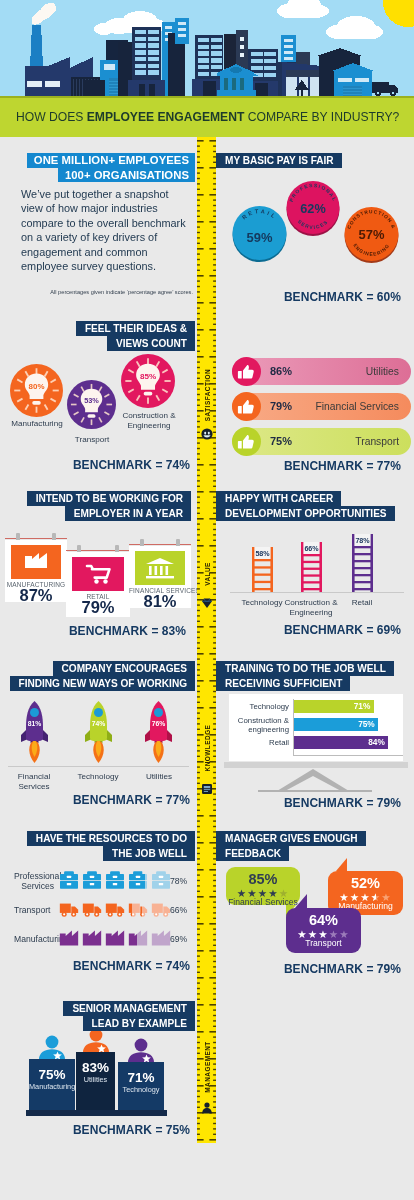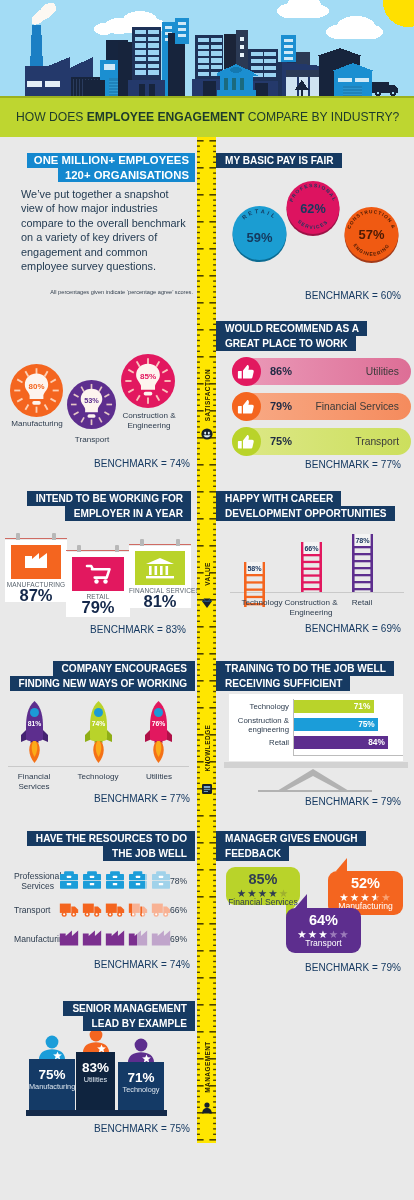"120+ ORGANISATIONS" span { text: 120+ -> 100+ }
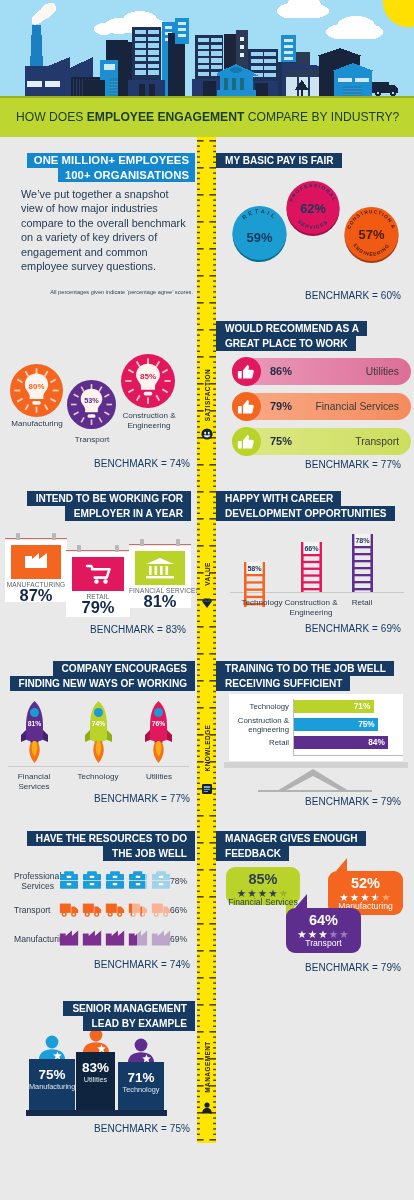"BENCHMARK = 60%" .bm { font-size: 10px -> 12px; font-weight: normal -> bold }
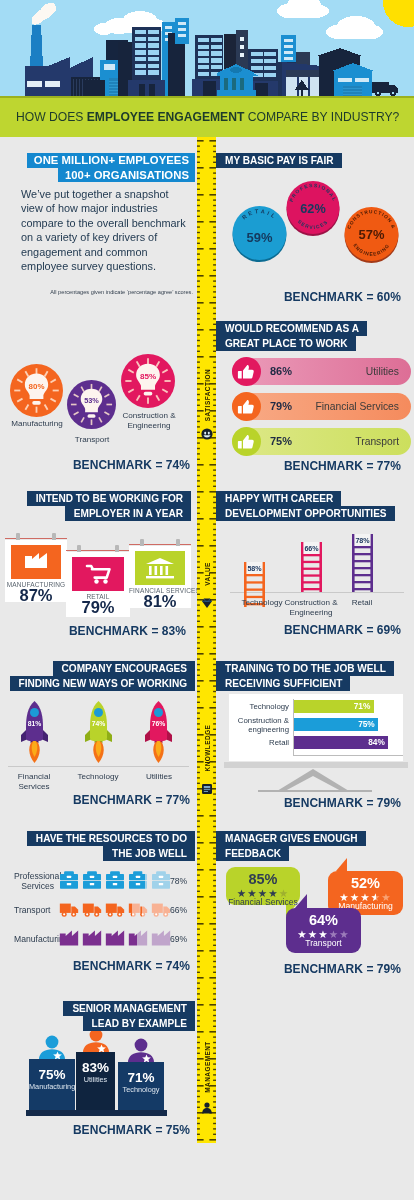"FEEL THEIR IDEAS &" div.hdr { html: none -> <div> <span>FEEL THEIR IDEAS &amp;</span> <span>VIEWS COUNT</span> </div> }
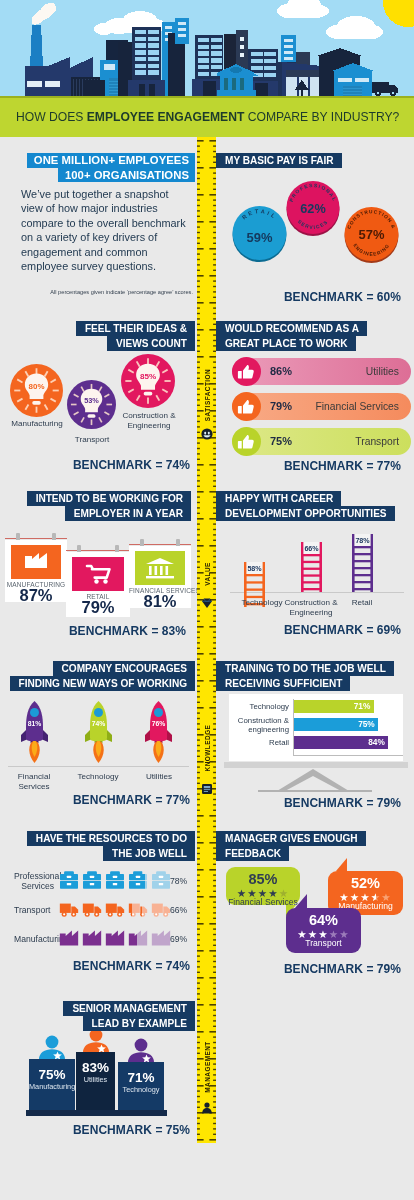"WOULD RECOMMEND AS A" div.hdr { html: <div> <span>WOULD RECOMMEND AS A</span> <span>GREAT PLACE TO WORK</span> </div> -> none }
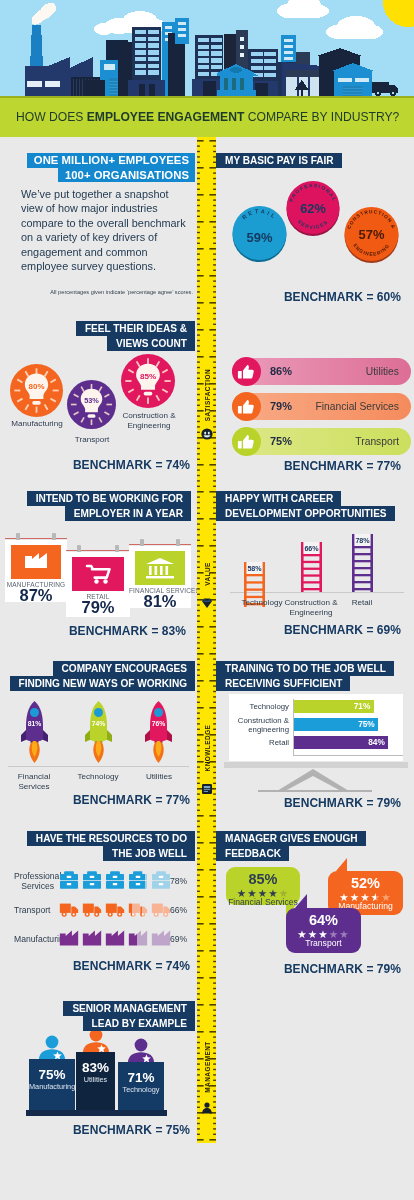"58%" #s4 .ld0 { left: 28px -> 36px; margin-top: 15px -> none }
